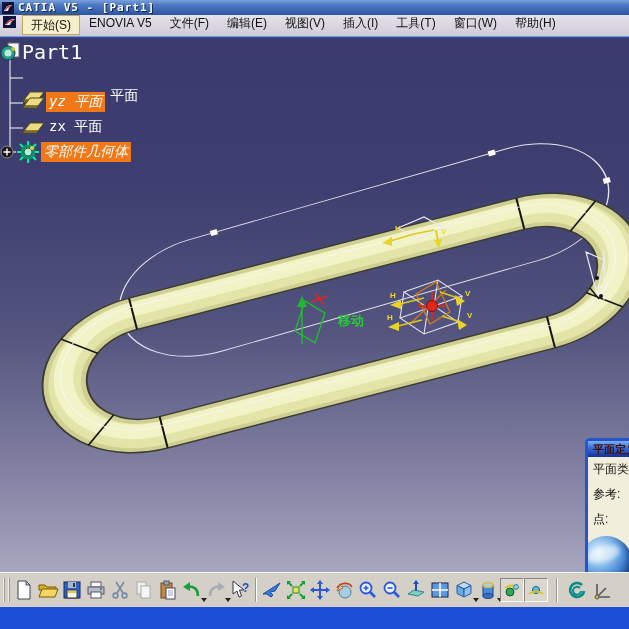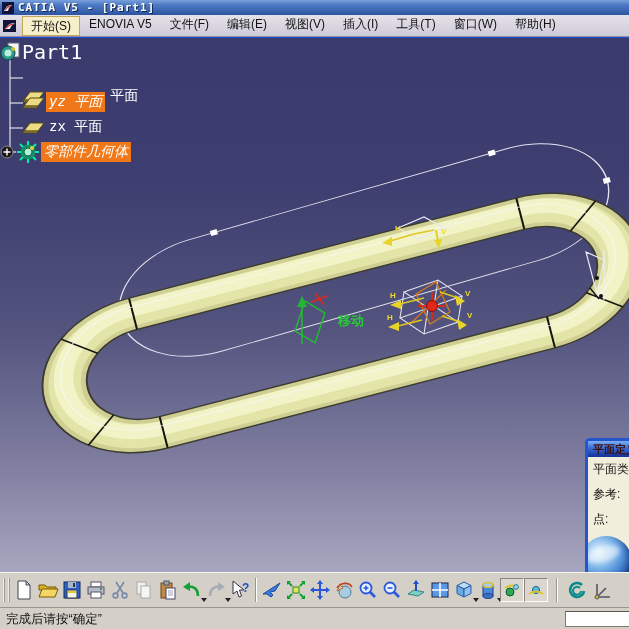"开始(S)" #menubar { align-items: center -> none }
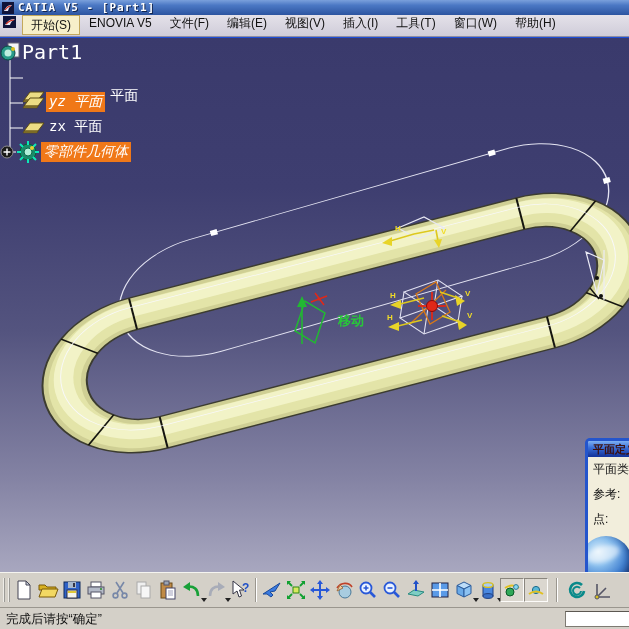"完成后请按“确定”" div { html: <div> <span>完成后请按“确定”</span> <input> </div> -> none }
